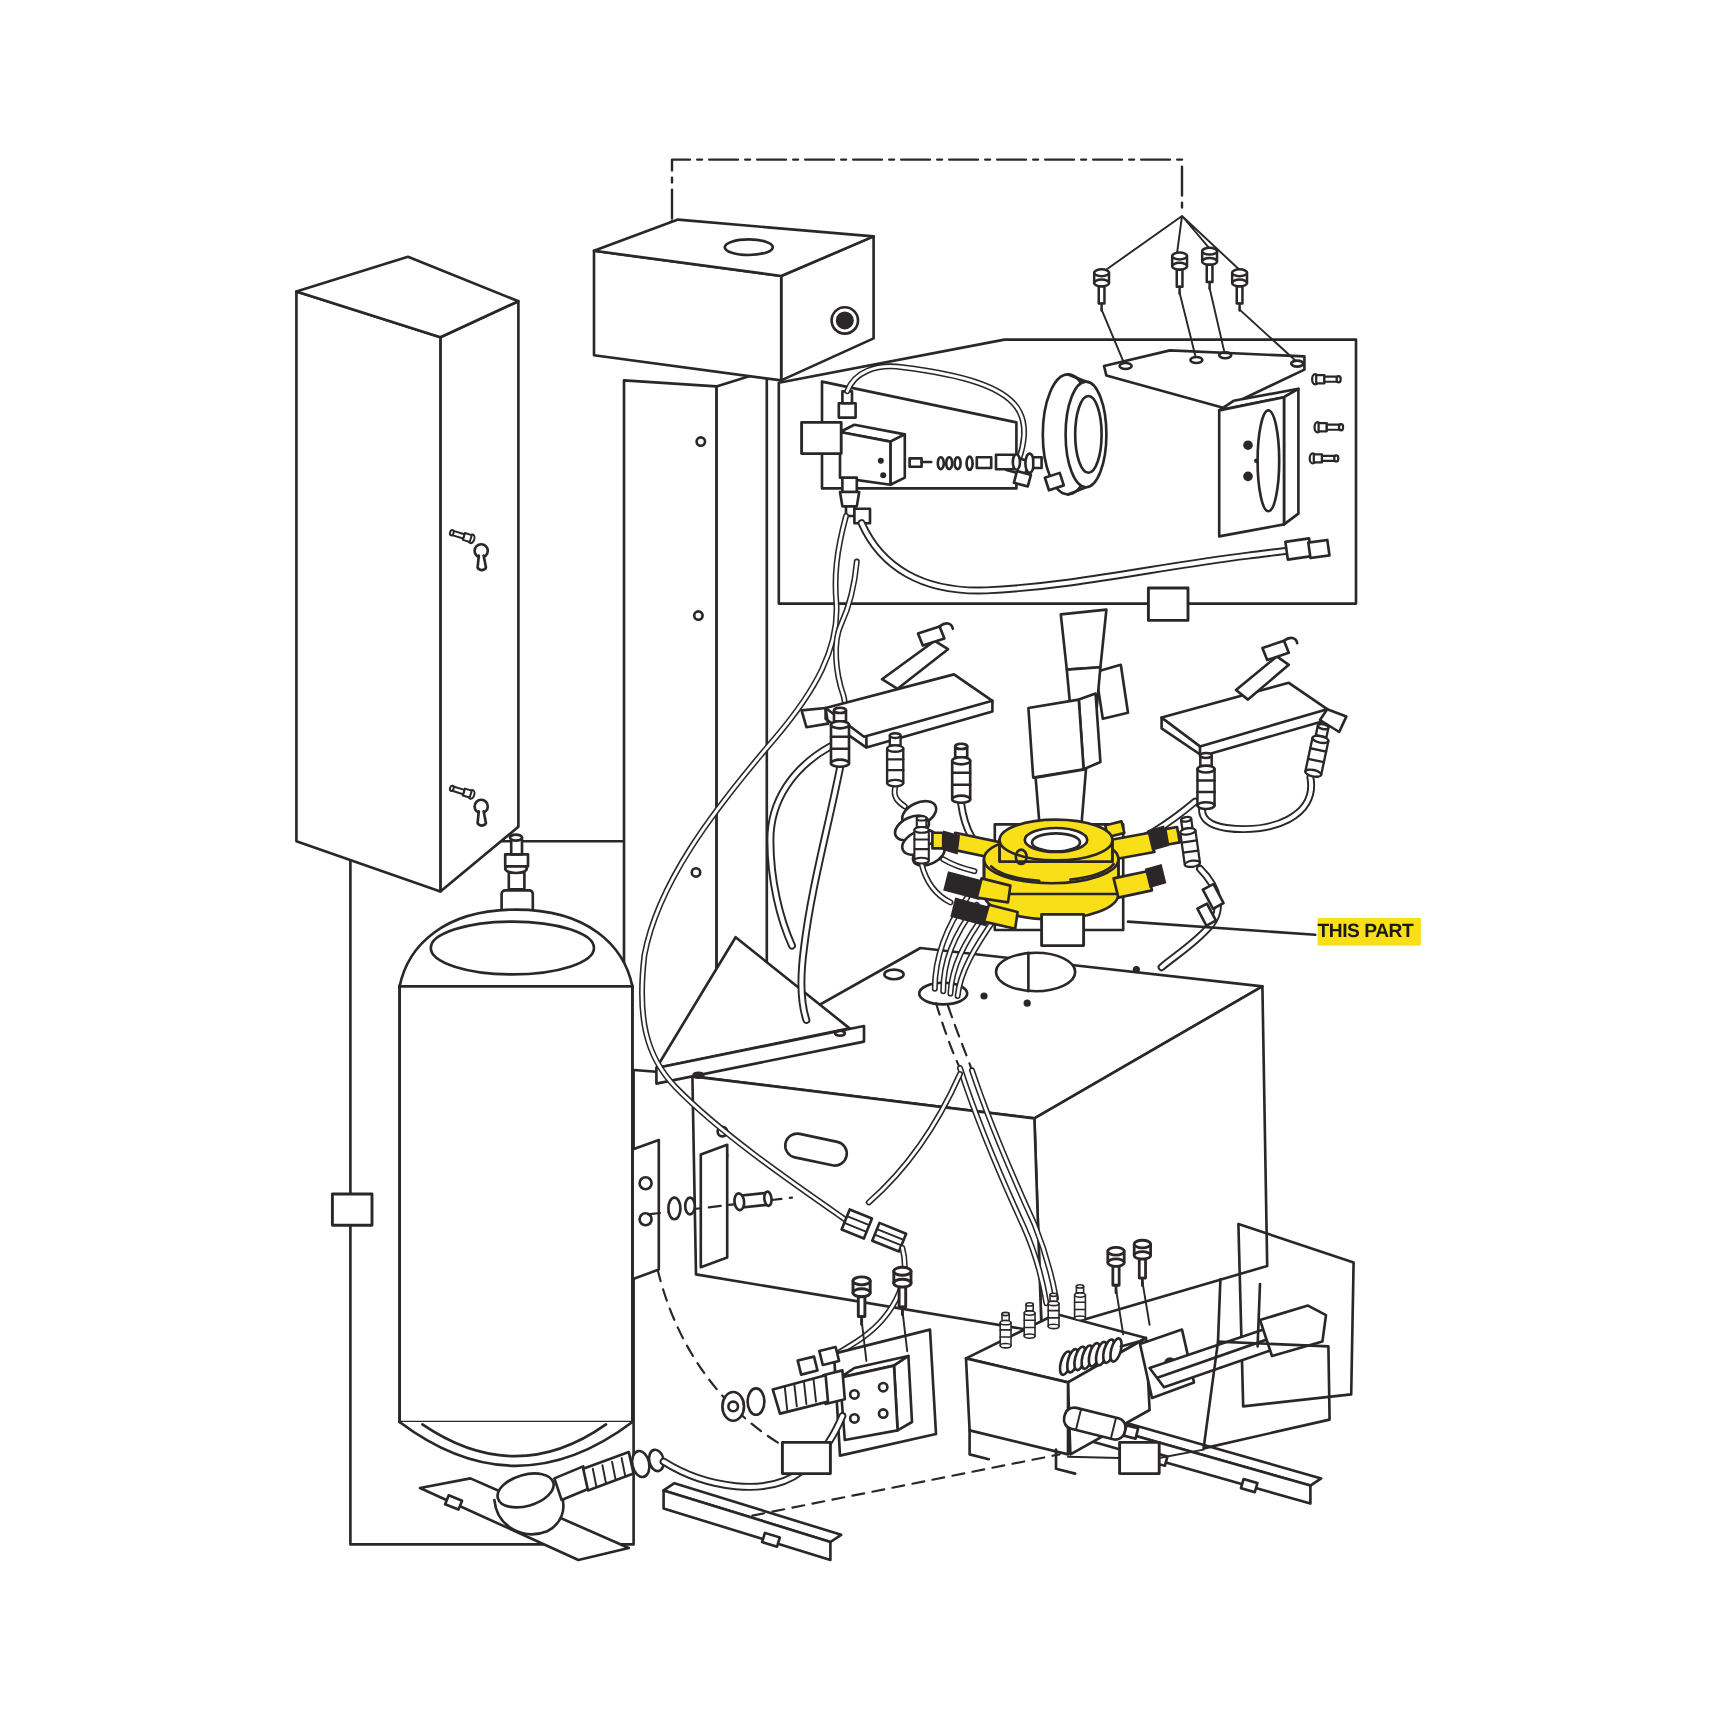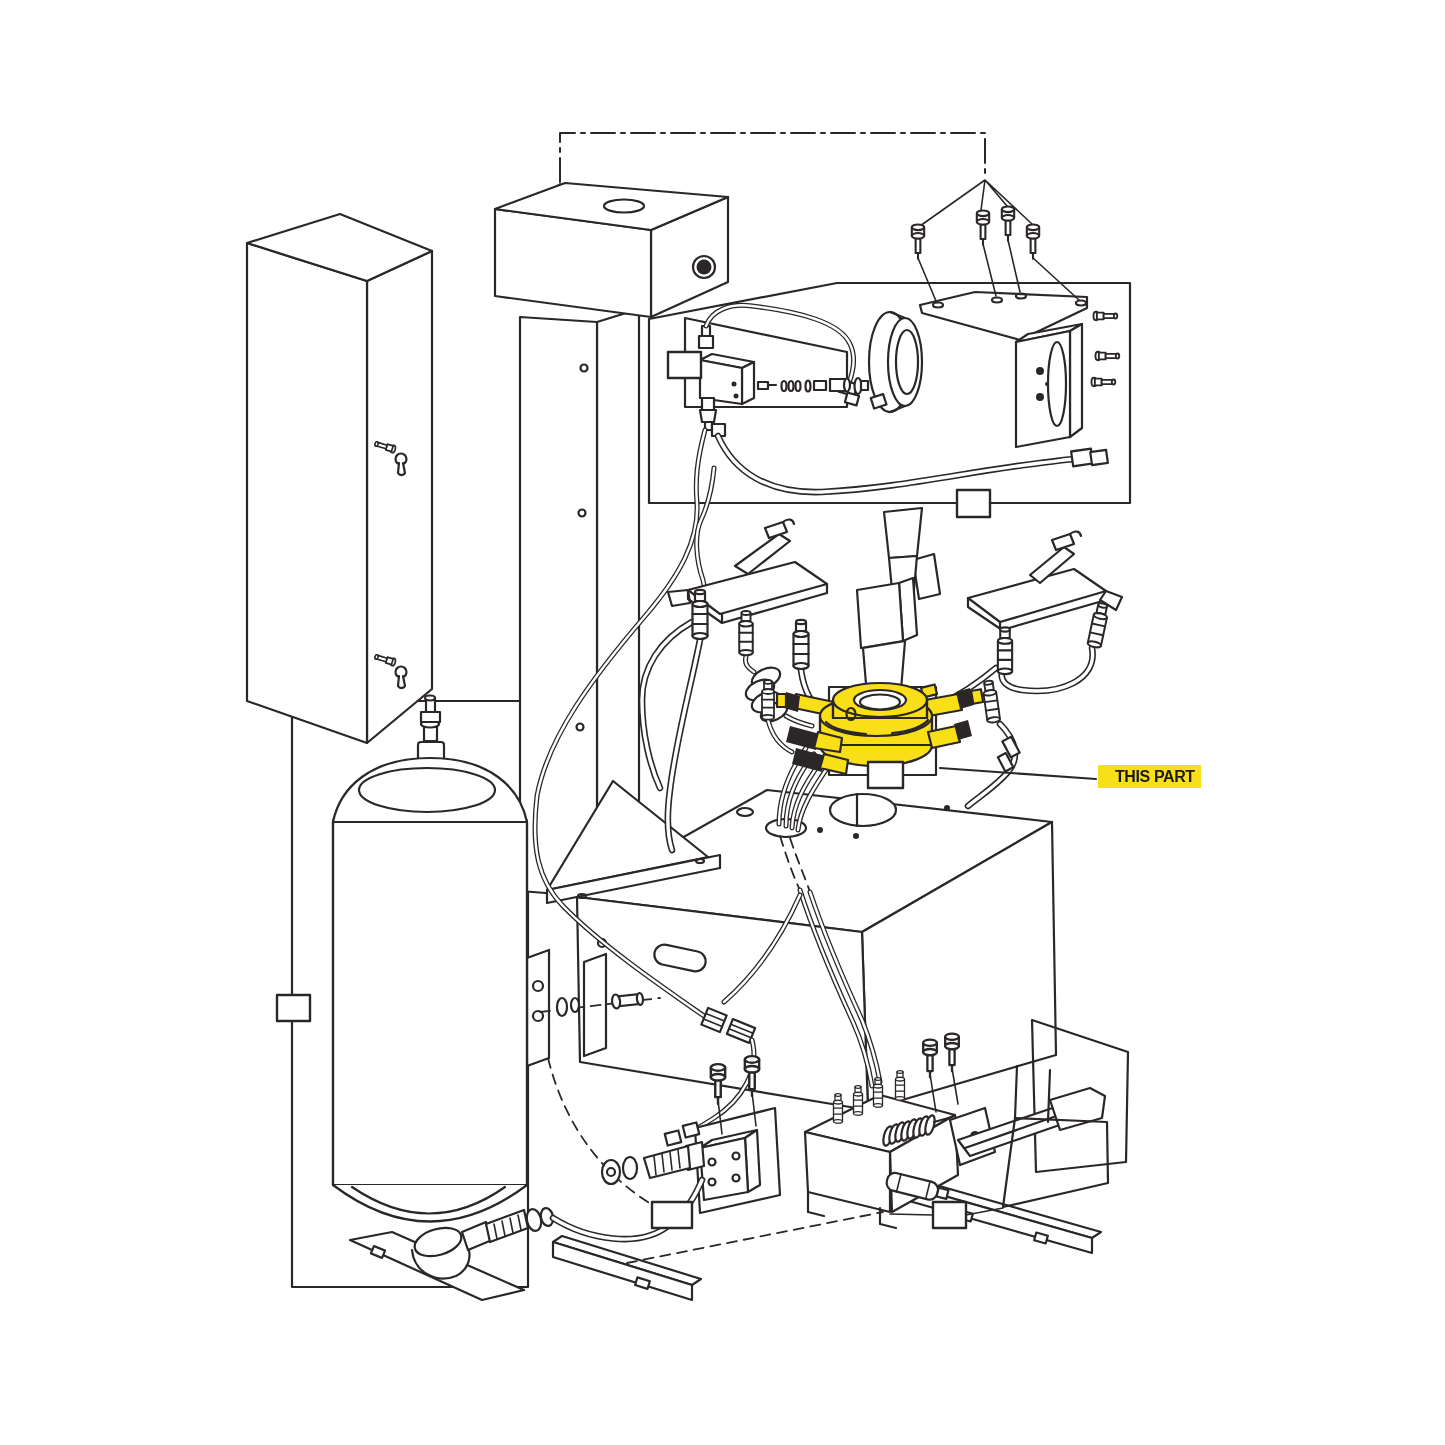"THIS PART" .this-part { padding: 4px 6px 3px 17px -> 4px 6px 3px 0 }
